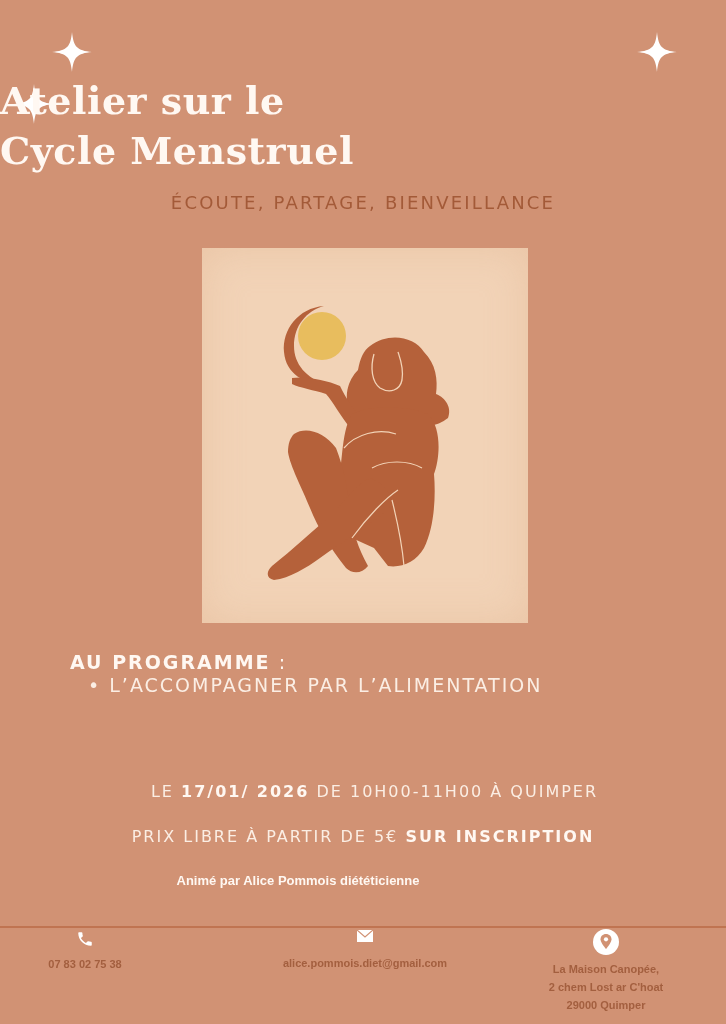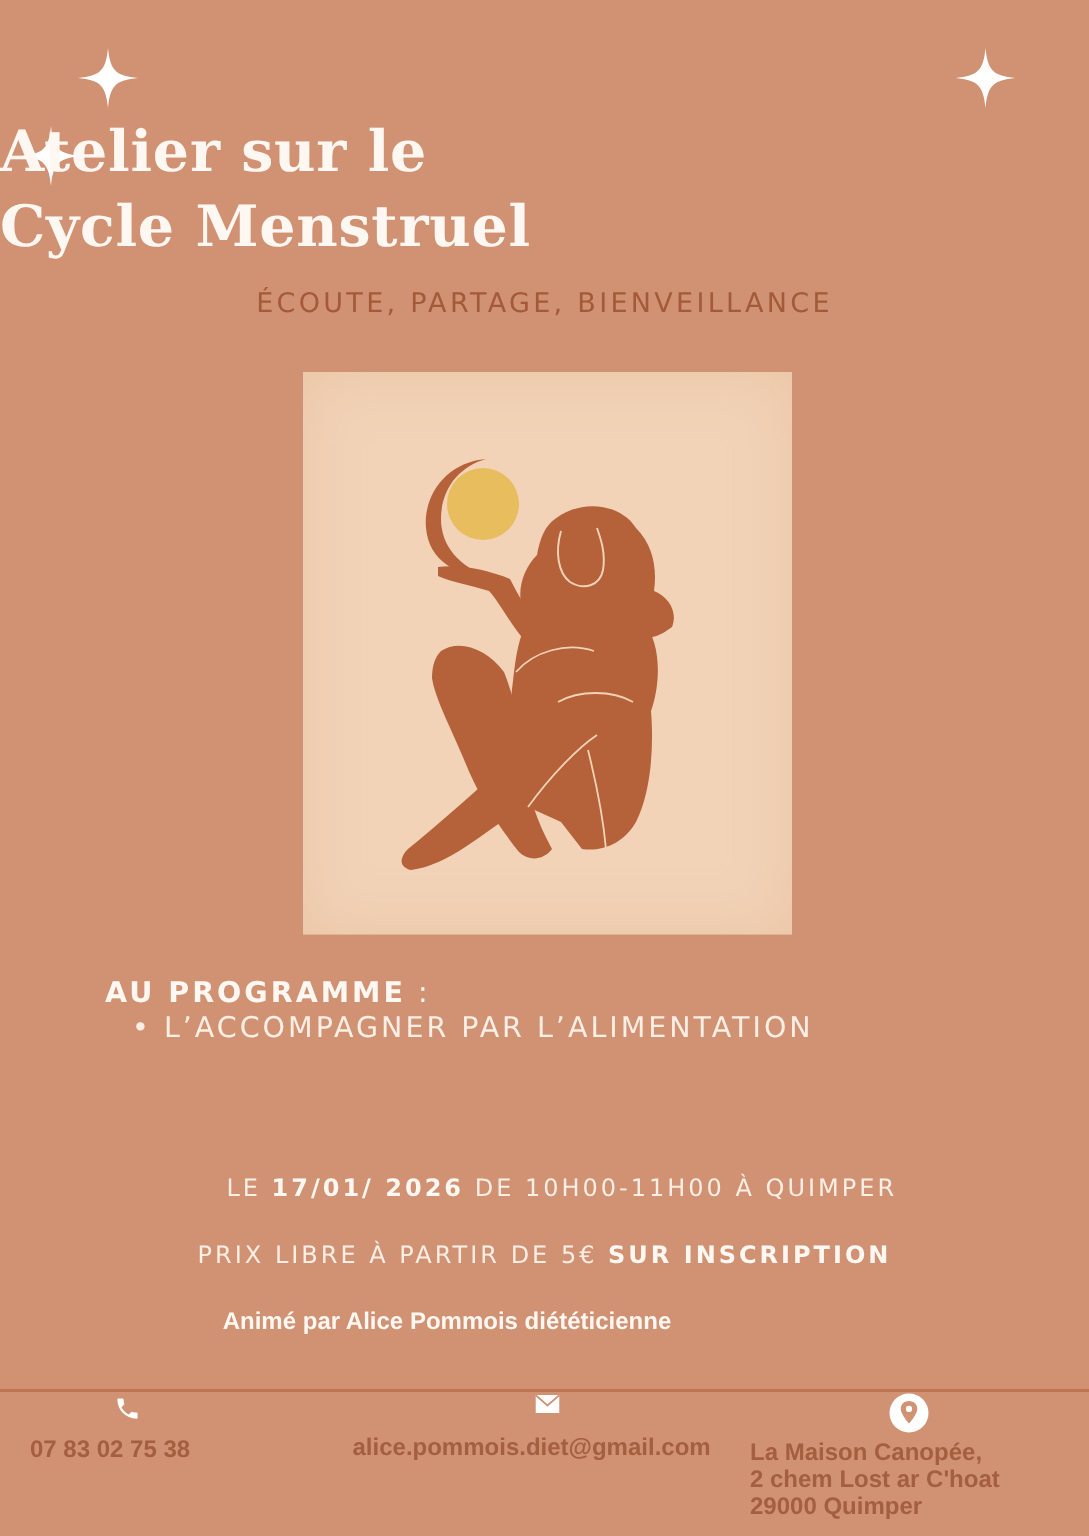"Animé par Alice Pommois diététicienne" .author { font-size: 16px -> 13px }
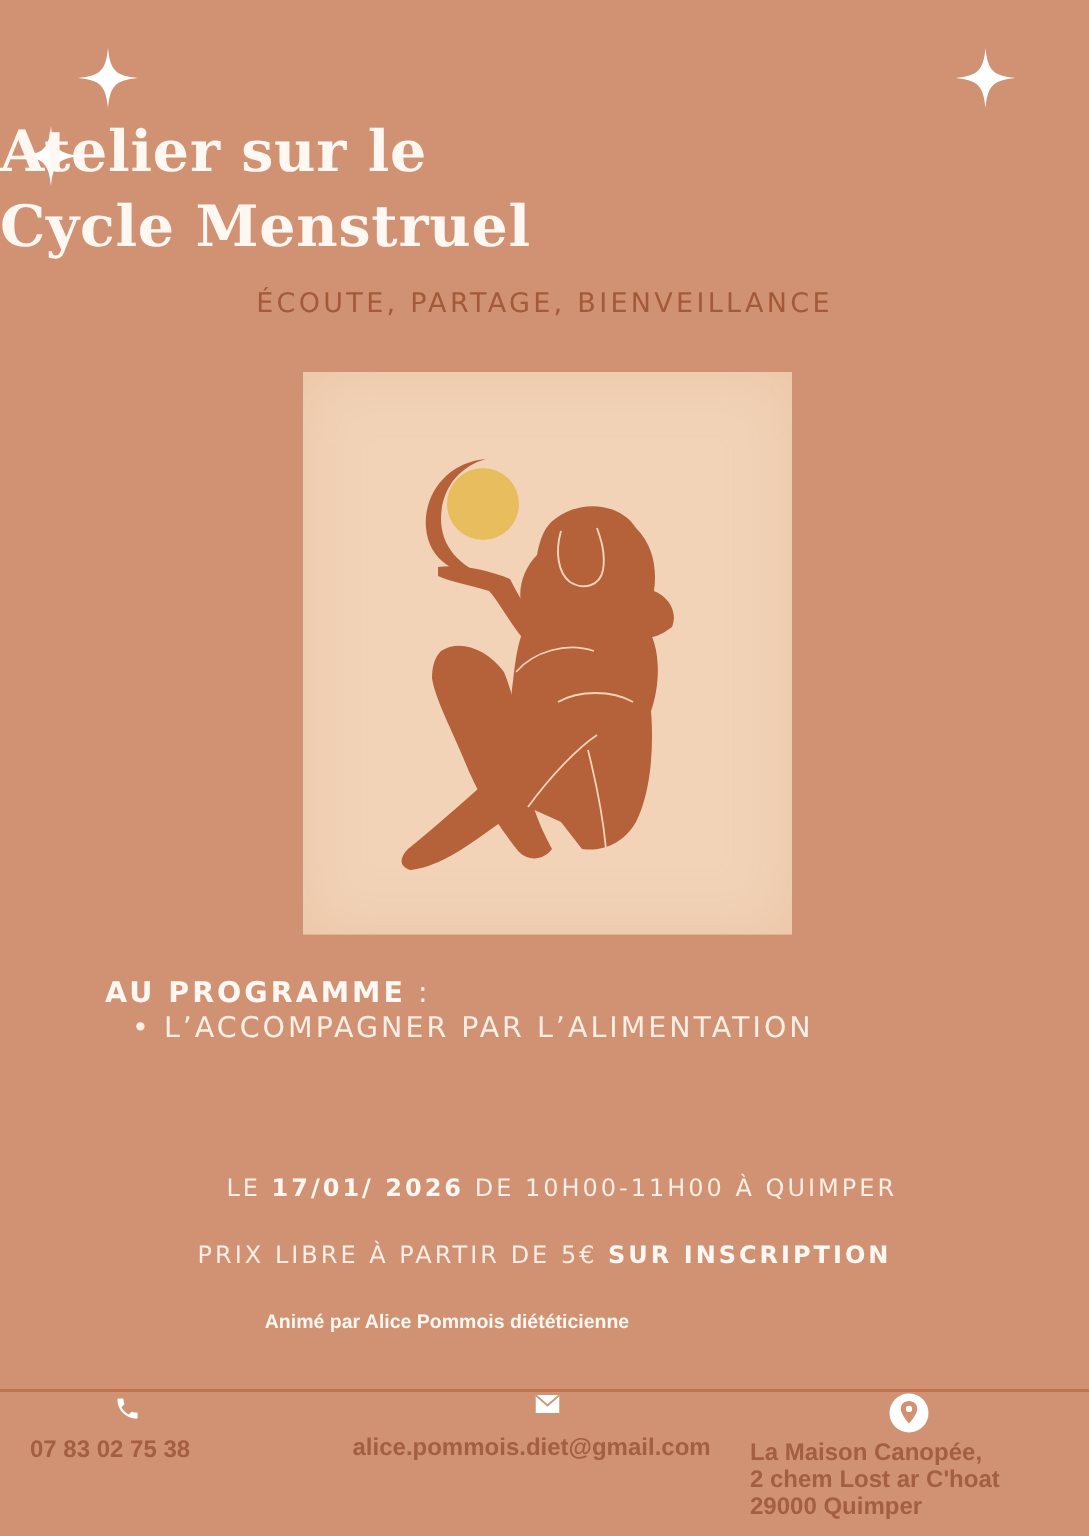"07 83 02 75 38" .contact { font-size: 16px -> 11px; text-align: left -> center }
